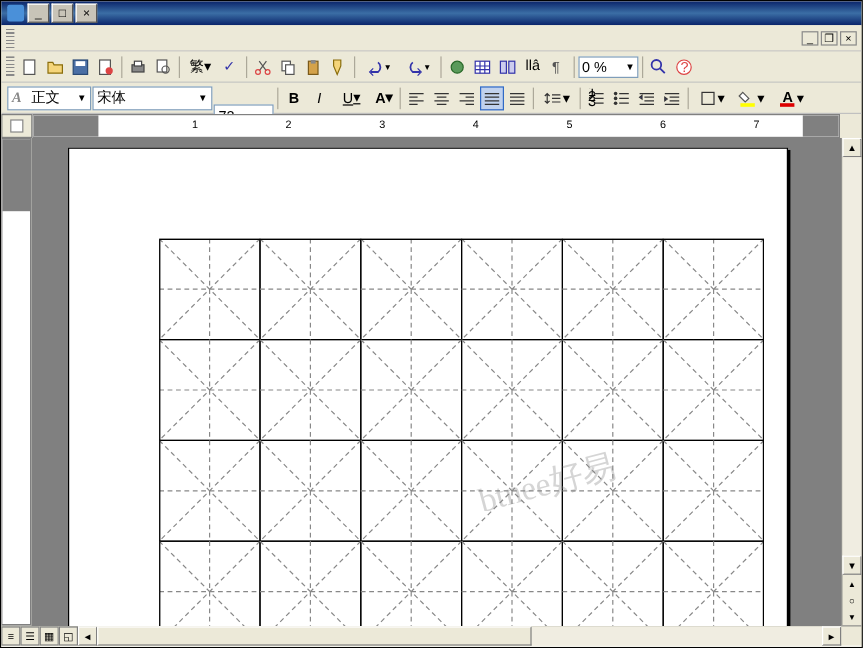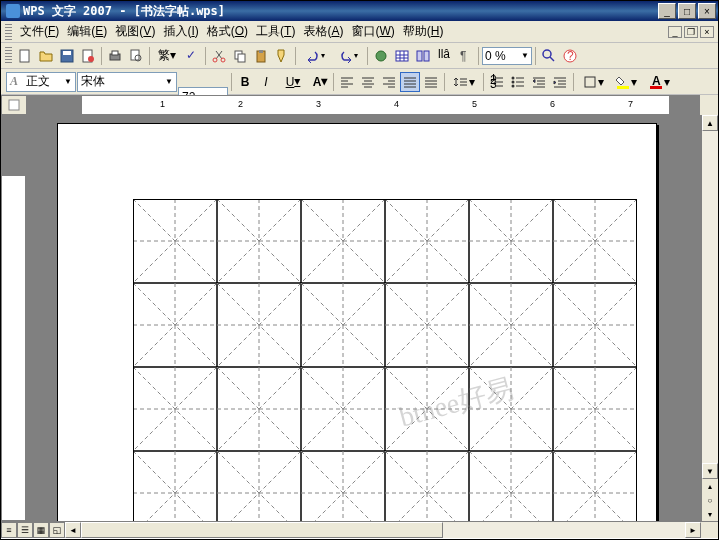"WPS 文字 2007 - [书法字帖.wps]" div.title { html: <div>WPS 文字 2007 - [书法字帖.wps]</div> -> none }
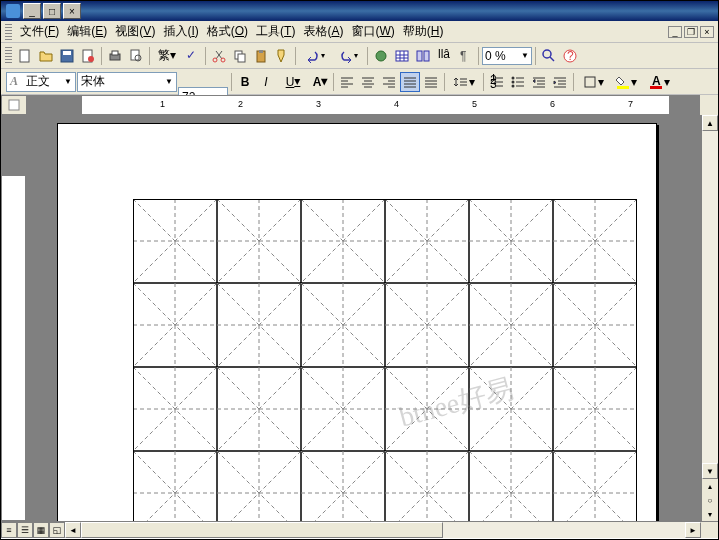"文件(F)" div { html: <div> <div>文件(<u>F</u>)</div> <div>编辑(<u>E</u>)</div> <div>视图(<u>V</u>)</div> <div>插入(<u>I</u>)</div> <div>格式(<u>O</u>)</div> <div>工具(<u>T</u>)</div> <div>表格(<u>A</u>)</div> <div>窗口(<u>W</u>)</div> <div>帮助(<u>H</u>)</div> </div> -> none }
